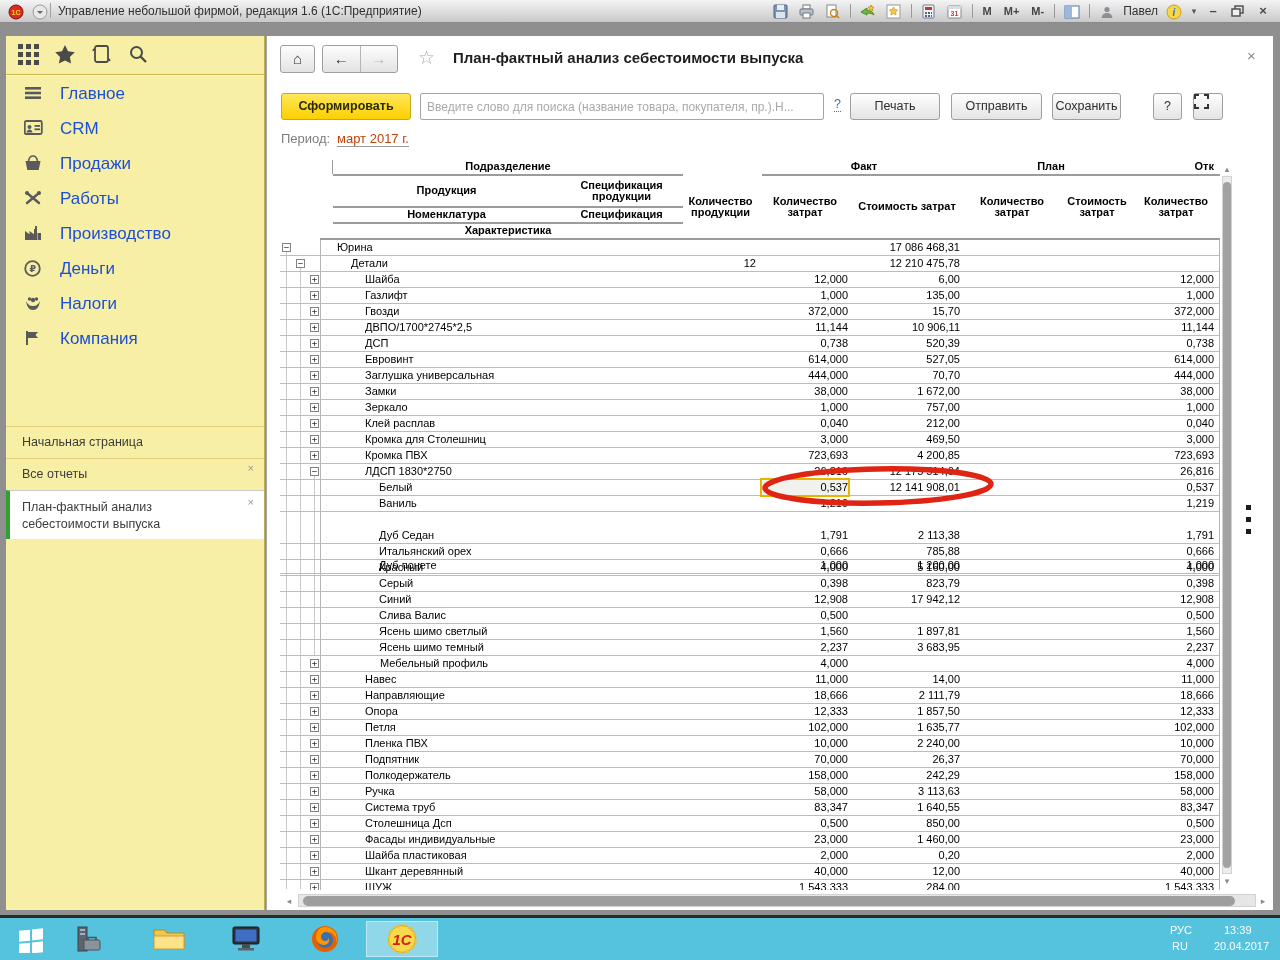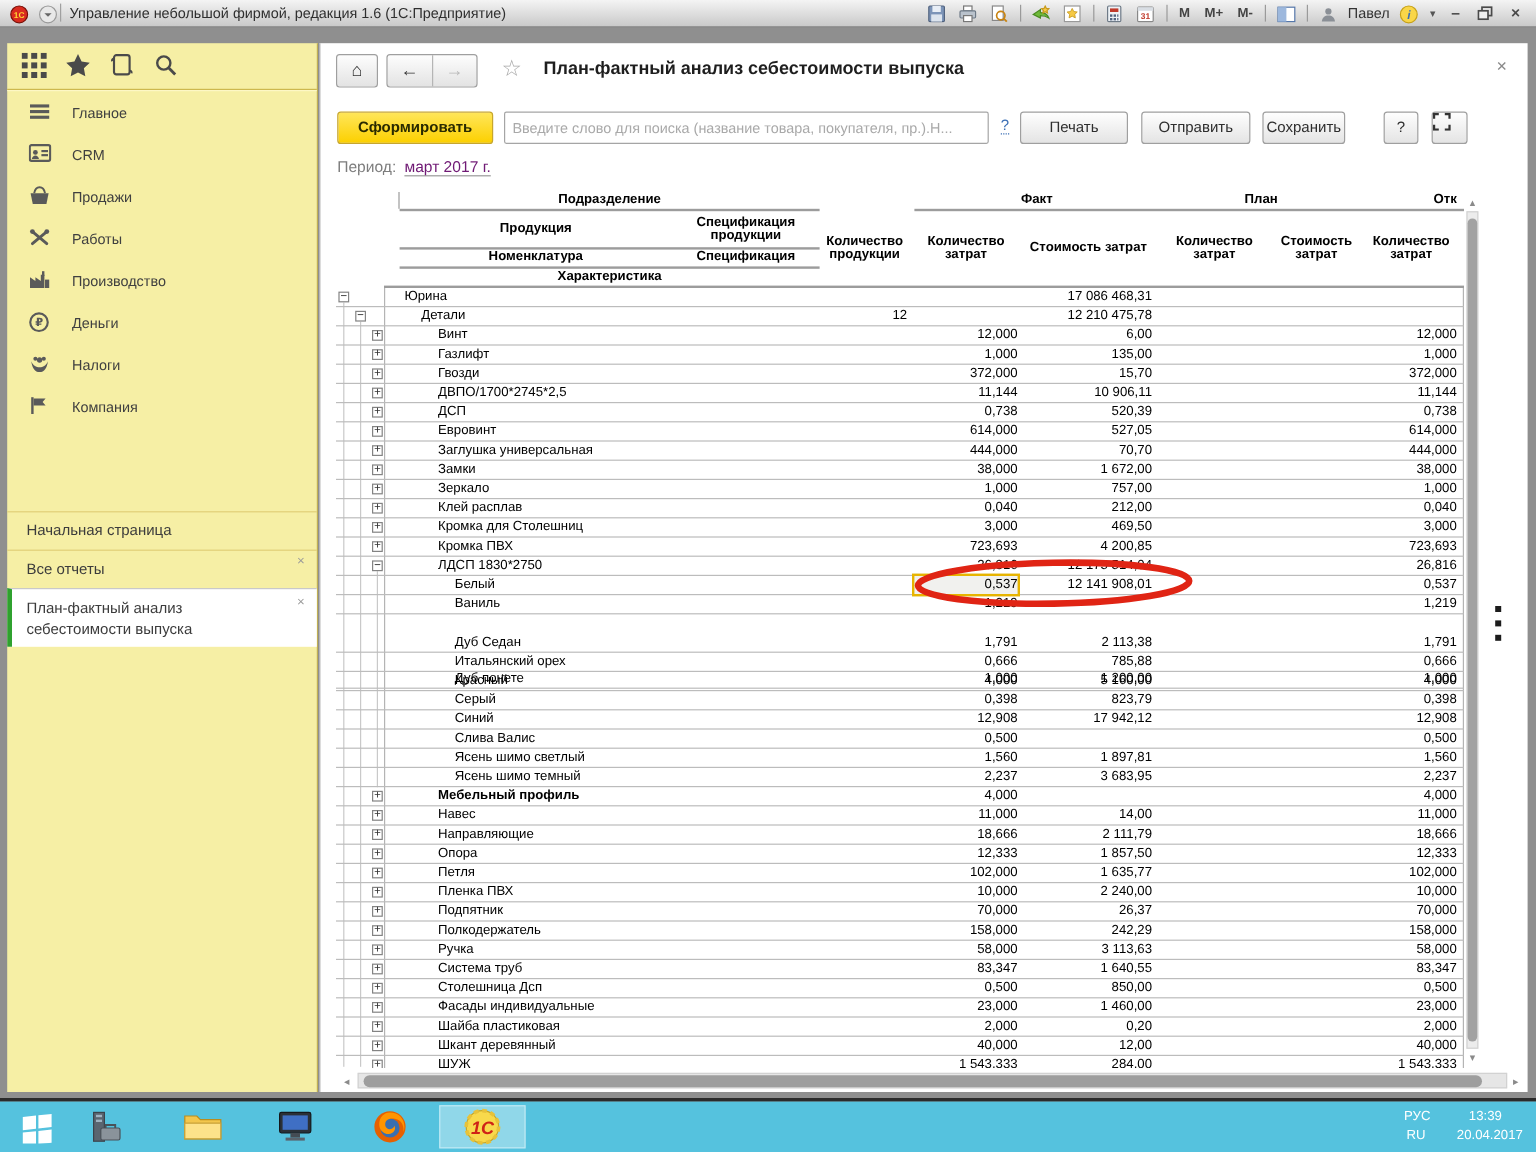"Главное" .mlabel { color: #404040 -> #1d4ed8; font-size: 12px -> 17px }
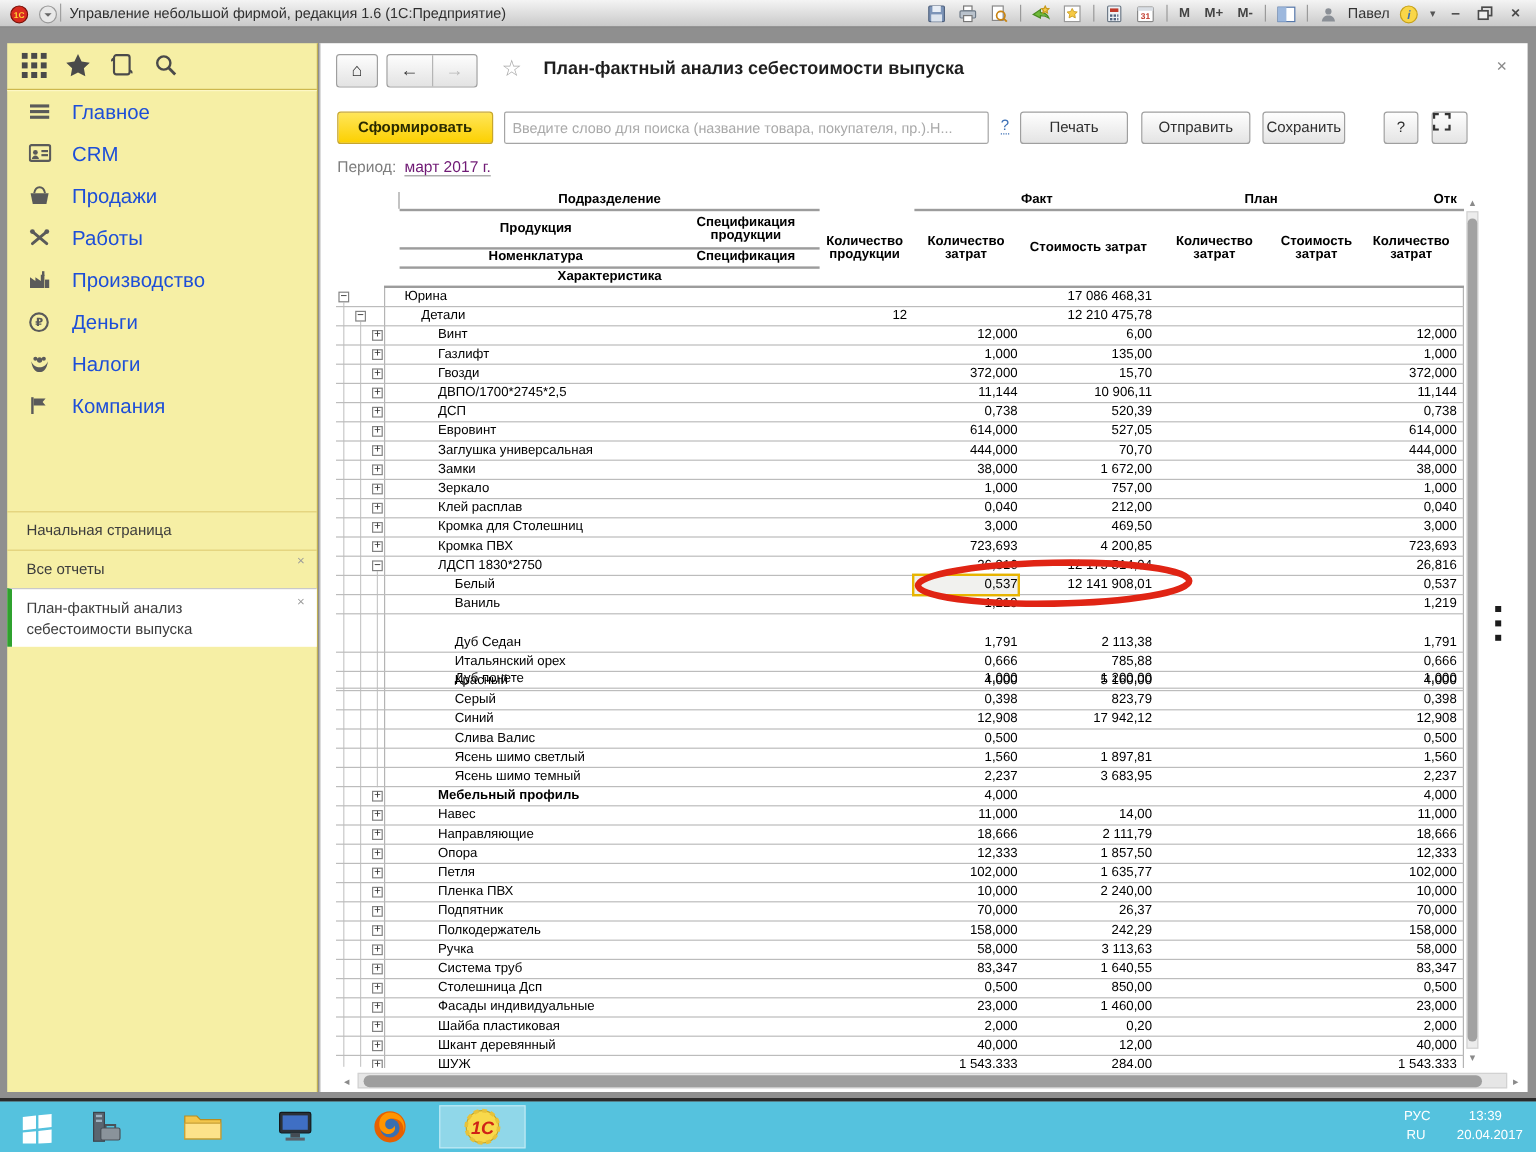"март 2017 г." #period-val { color: #701a75 -> #c2410c }
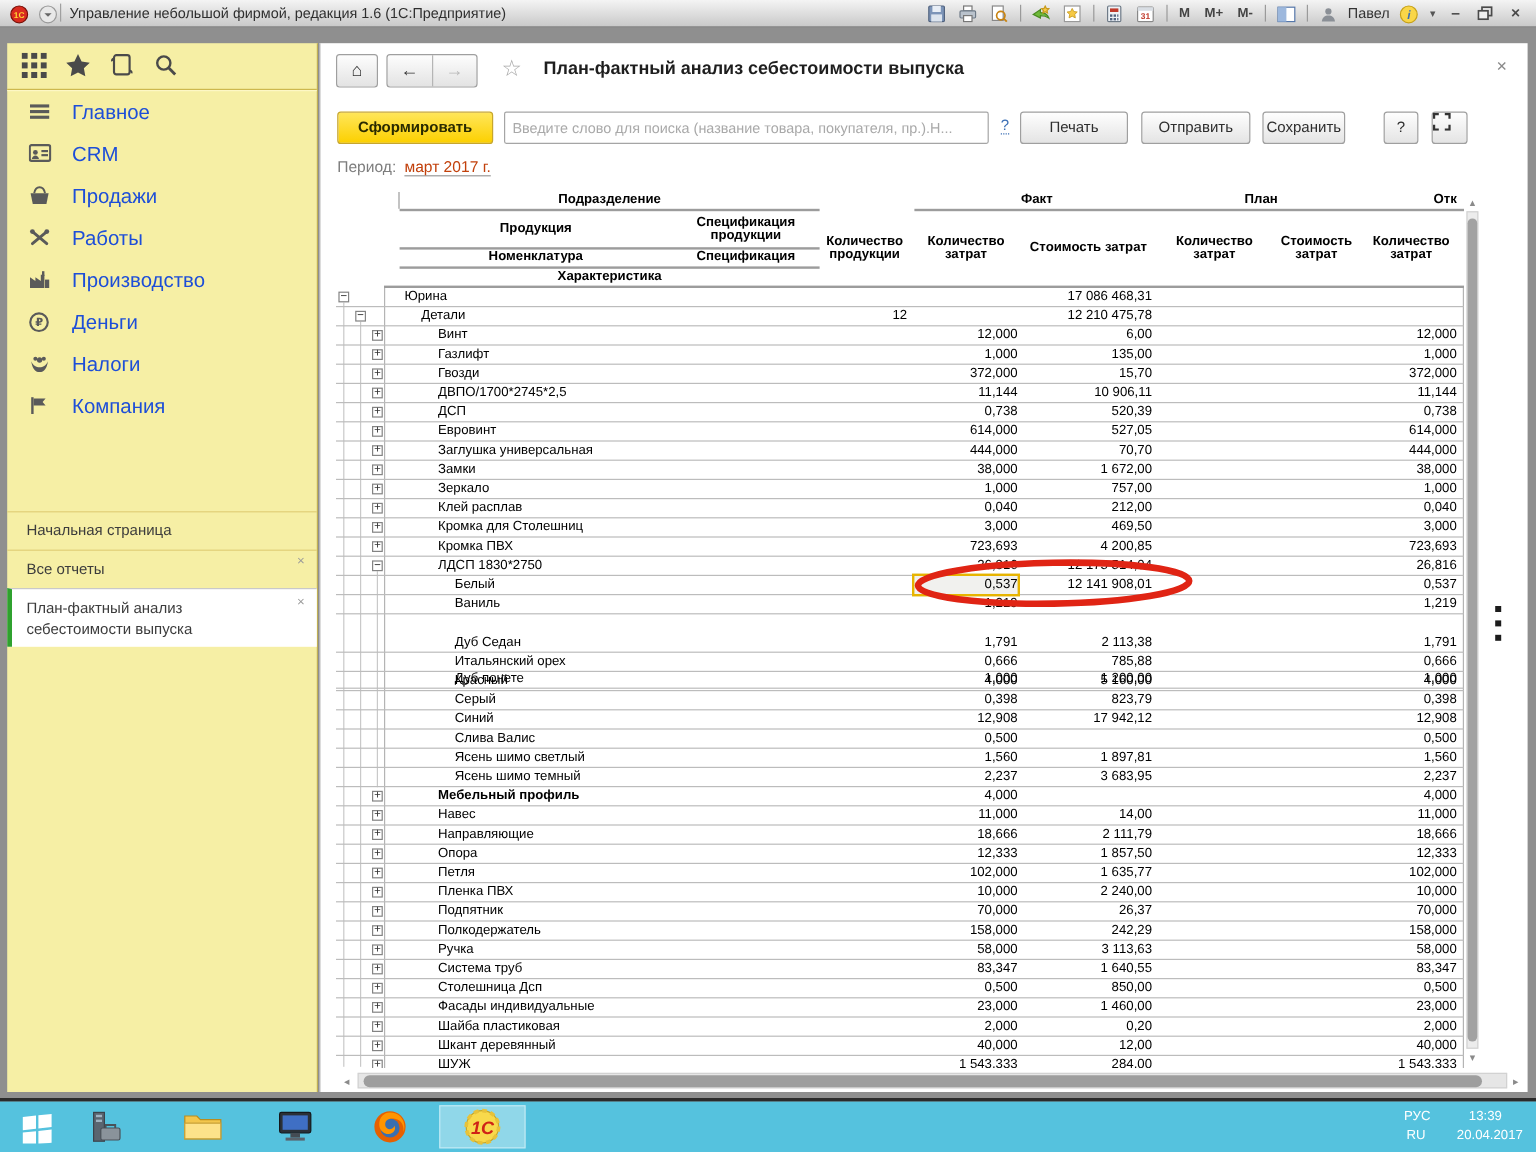"Винт" span.tname { text: Винт -> Шайба }
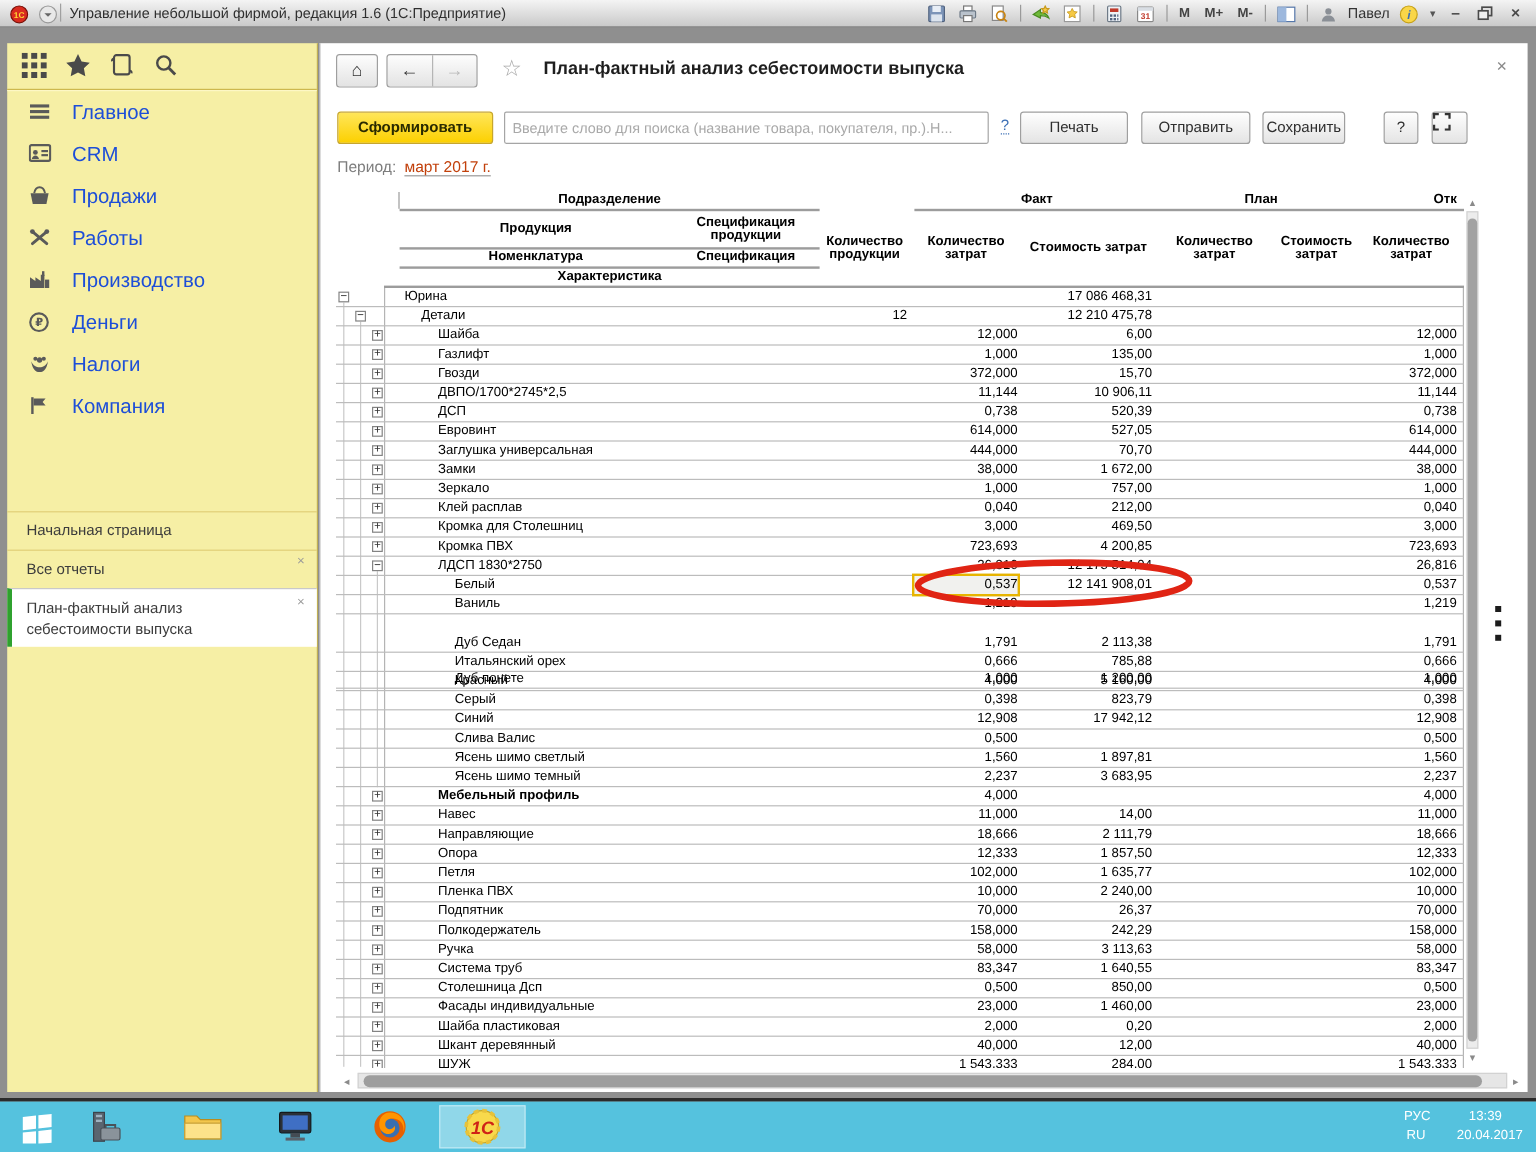"Мебельный профиль" span.tname { font-weight: bold -> none; left: 85px -> 100px }
